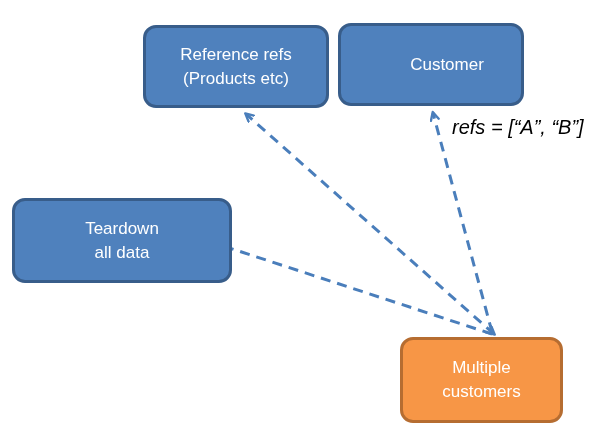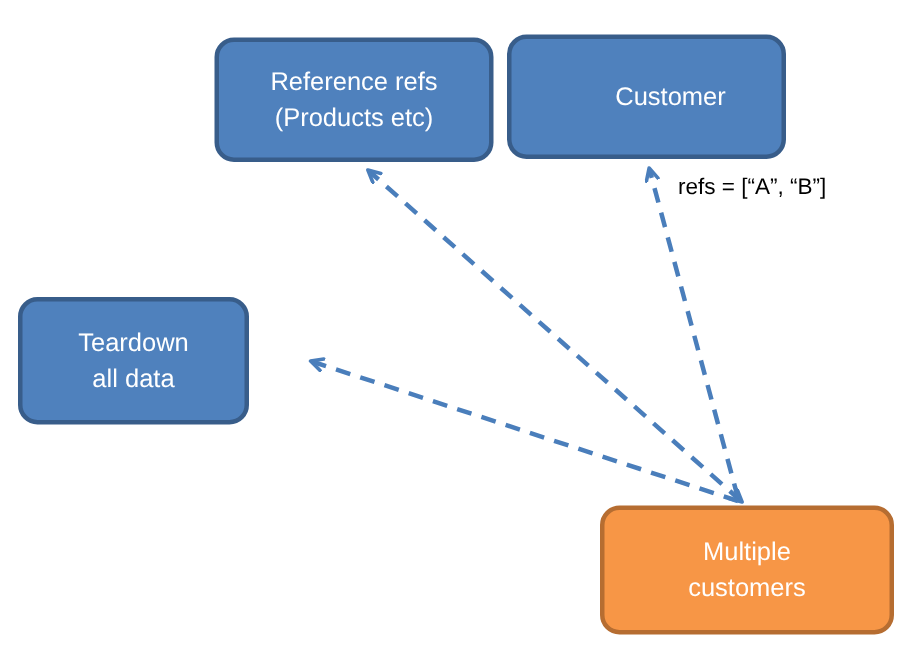"refs = [“A”, “B”]" #refs-annotation { font-size: 15px -> 20px; font-style: none -> italic }
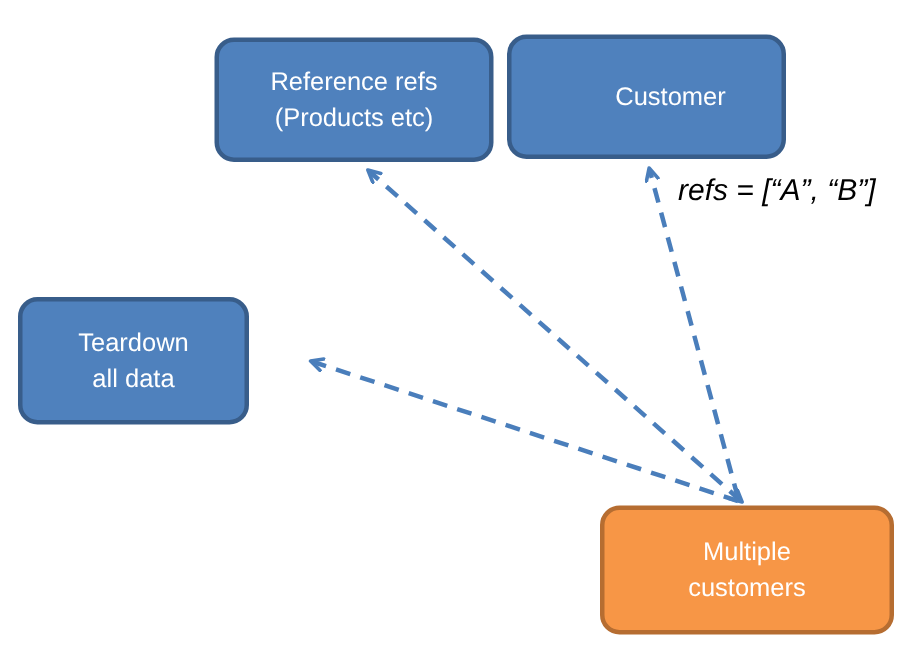"Teardown" #node-teardown { width: 154px -> 220px }
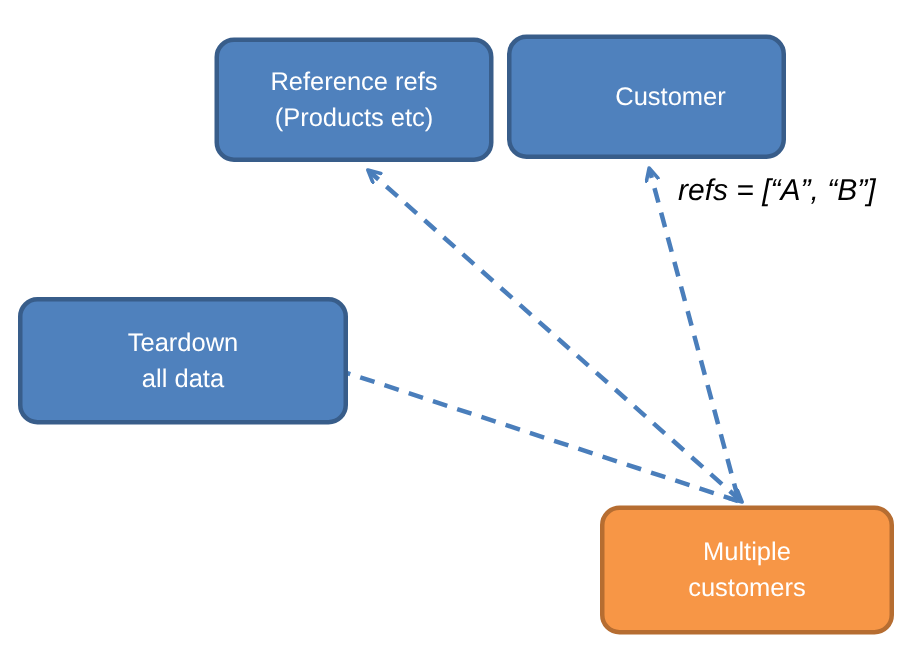"Multiple" #node-multiple { width: 196px -> 163px }
